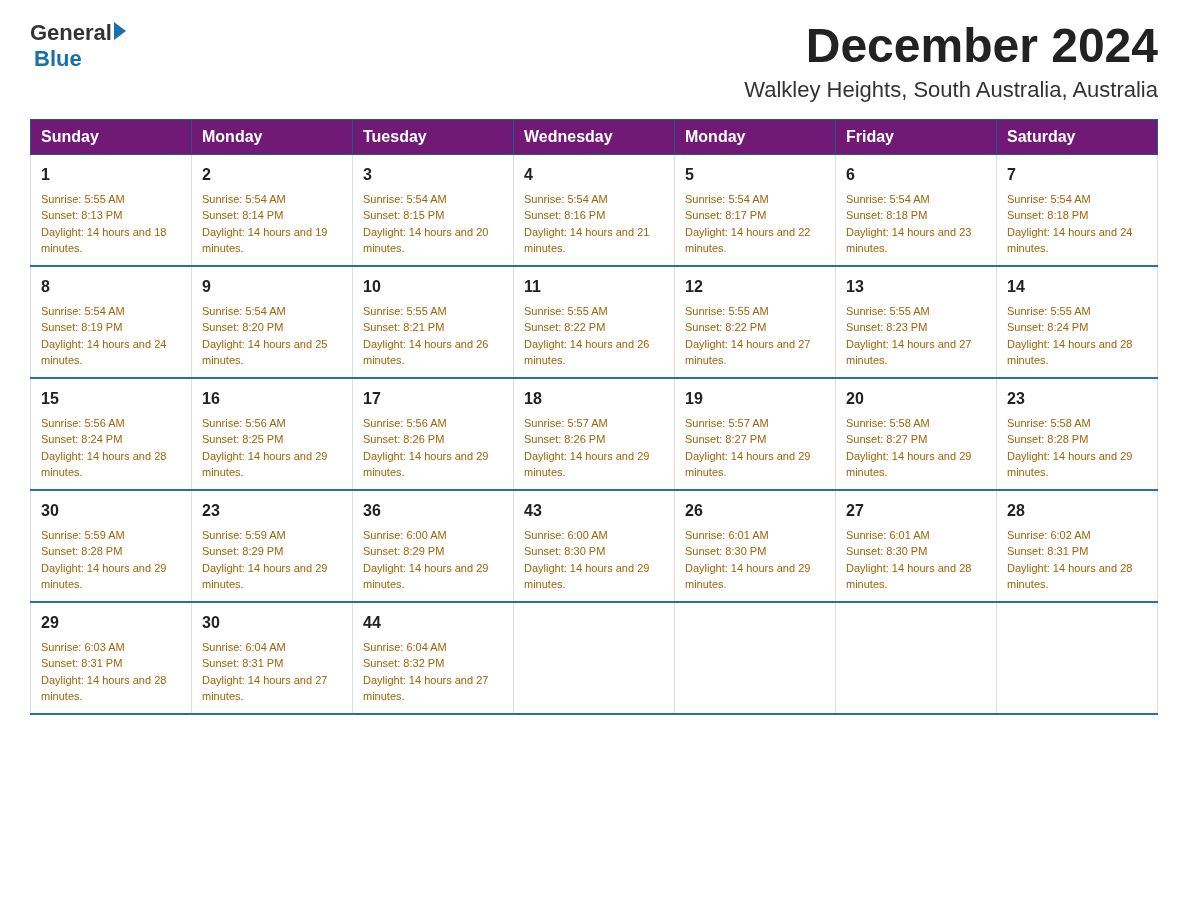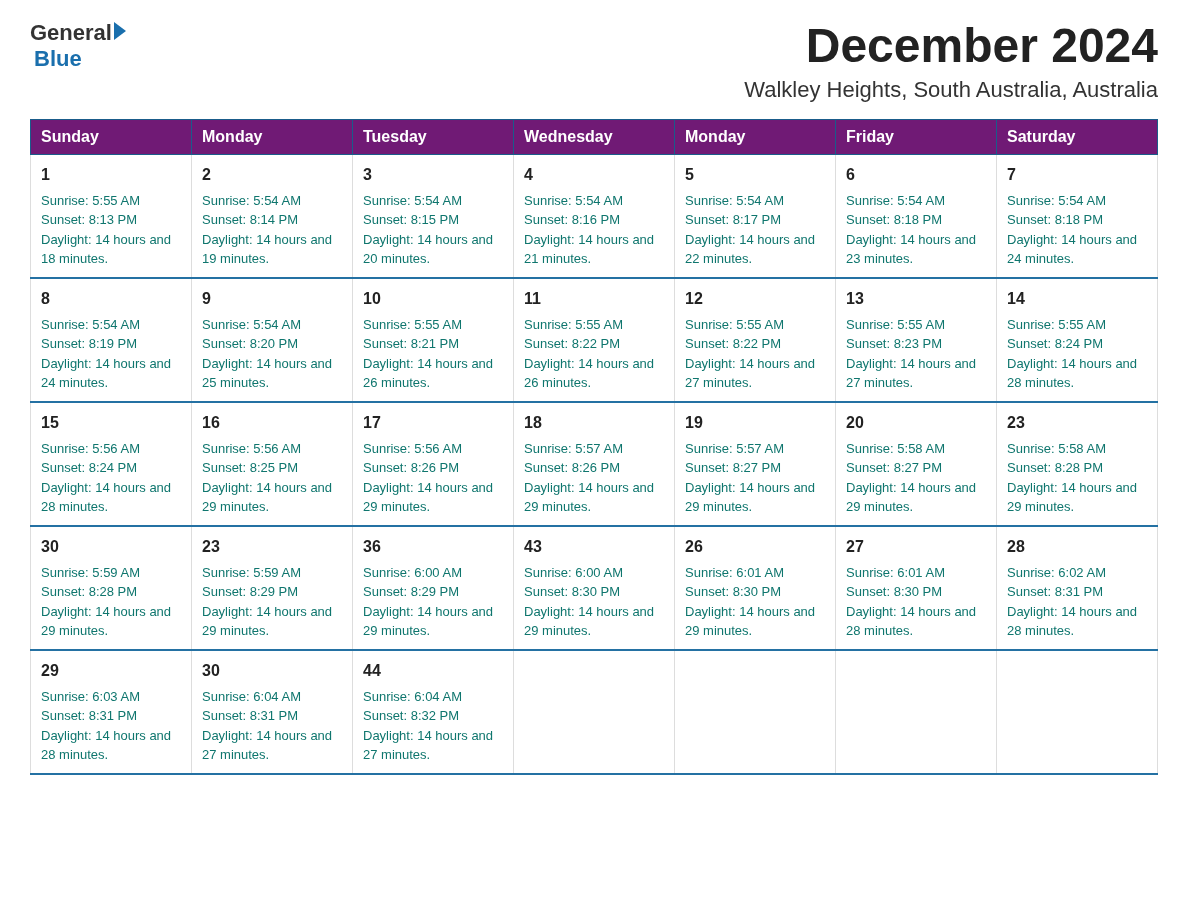"Sunrise: 5:55 AM" .day-info { color: #0f766e -> #a16207; font-size: 13px -> 11px }
